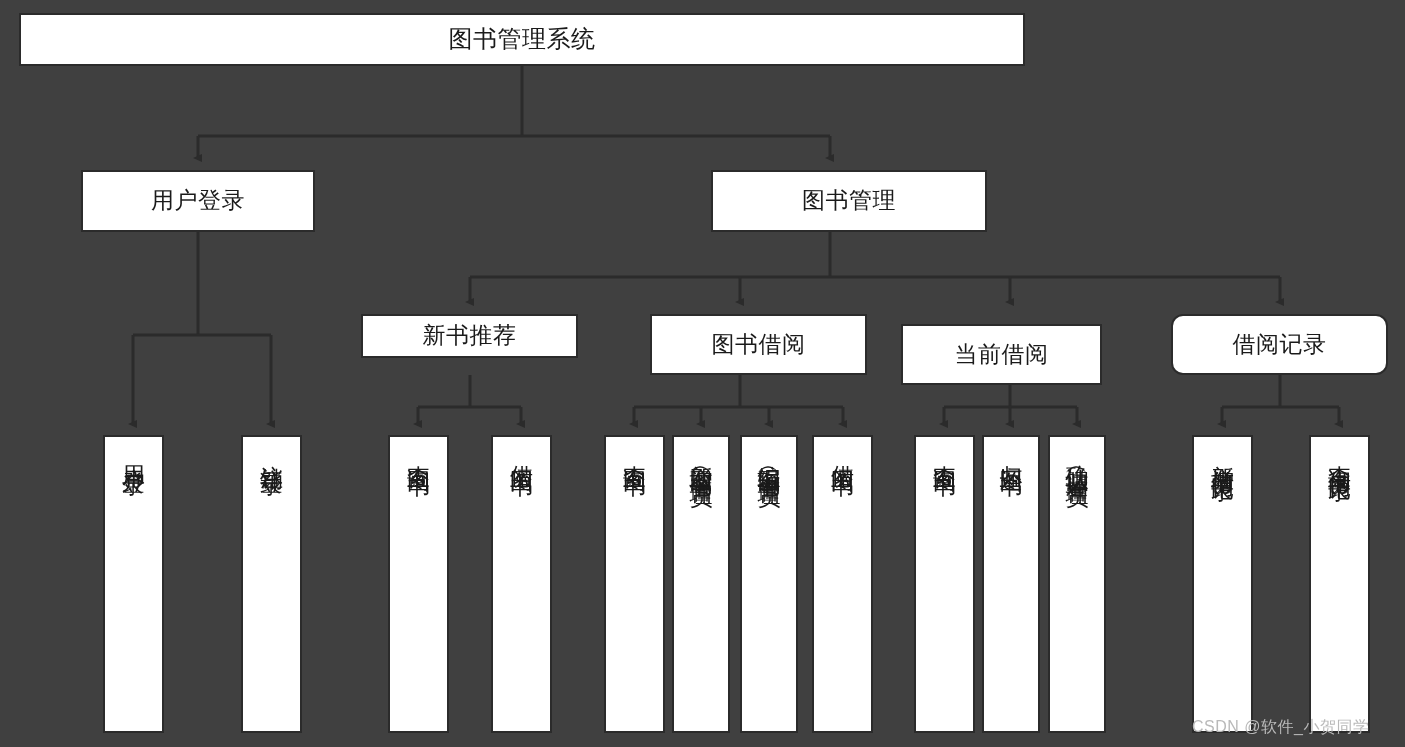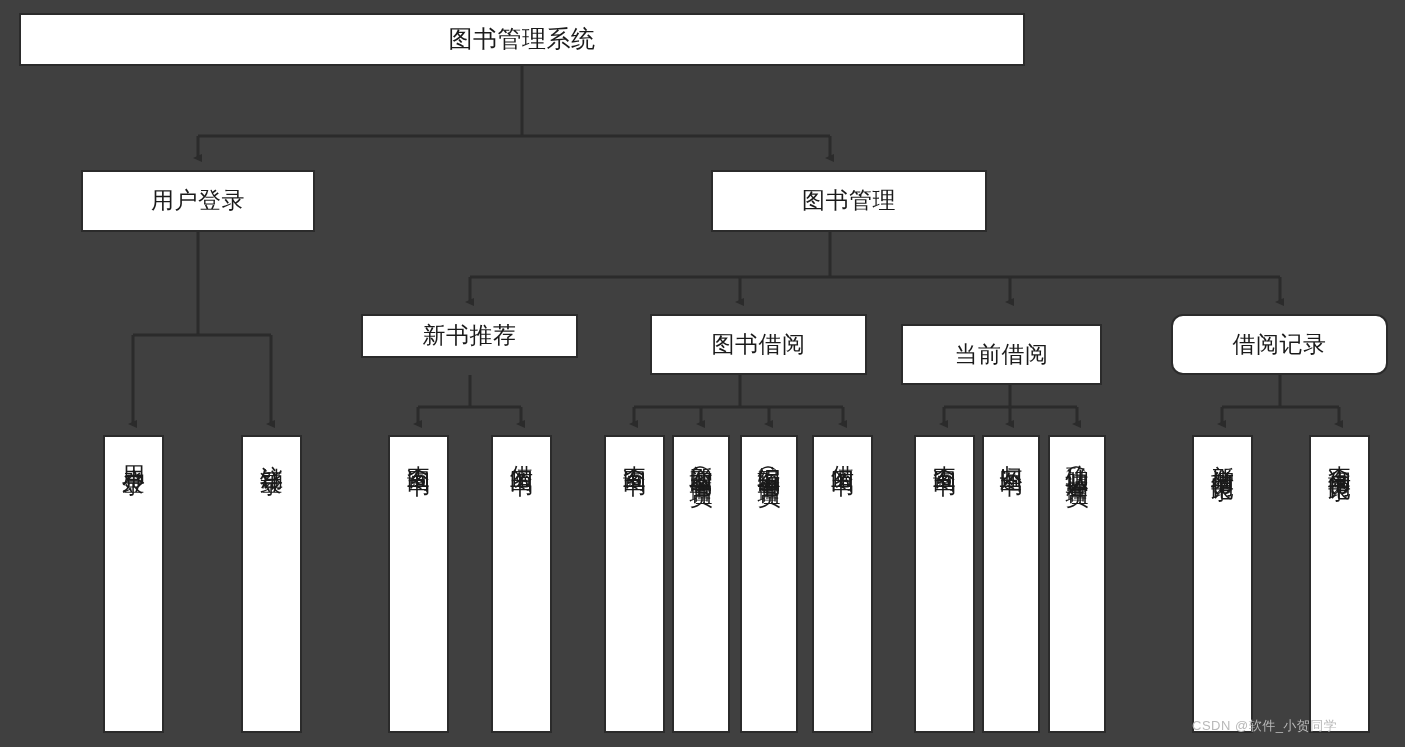"CSDN @软件_小贺同学" .watermark { font-size: 13px -> 16px }
